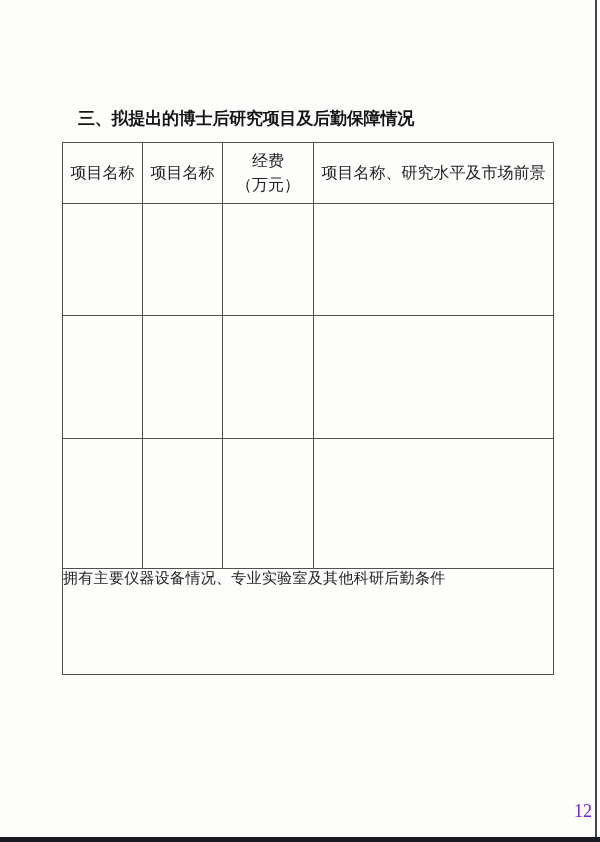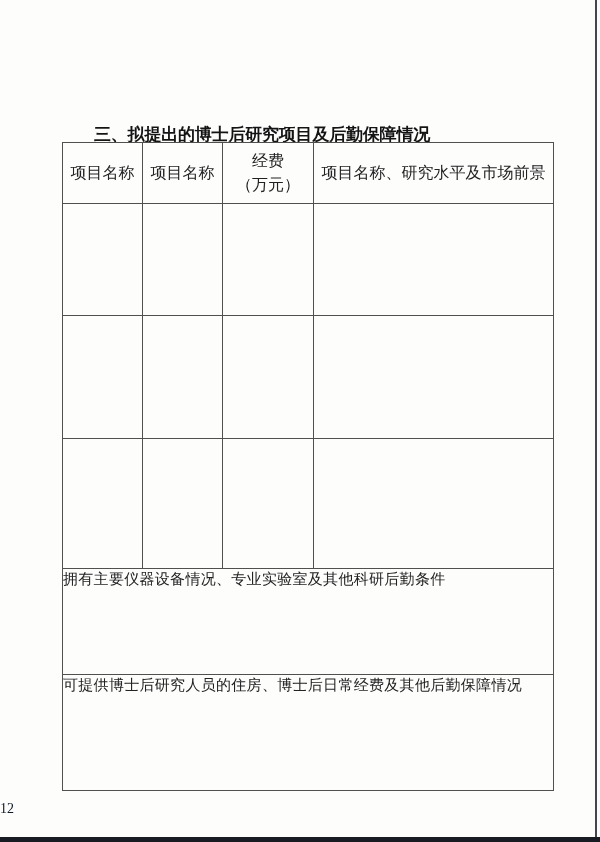"三、拟提出的博士后研究项目及后勤保障情况" .section-title { margin: 16px -> 0 }
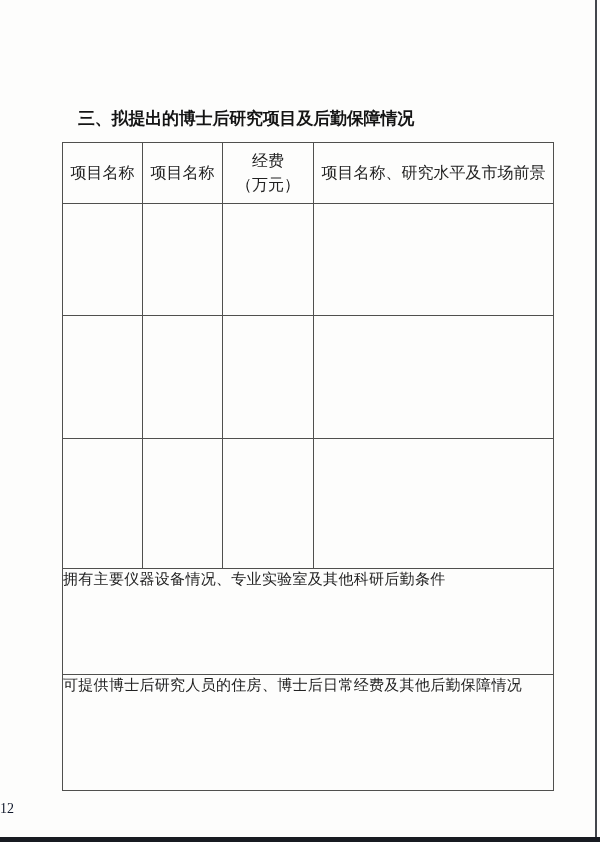"拥有主要仪器设备情况、专业实验室及其他科研后勤条件" .note-cell { font-family: none -> Liberation Mono, monospace }
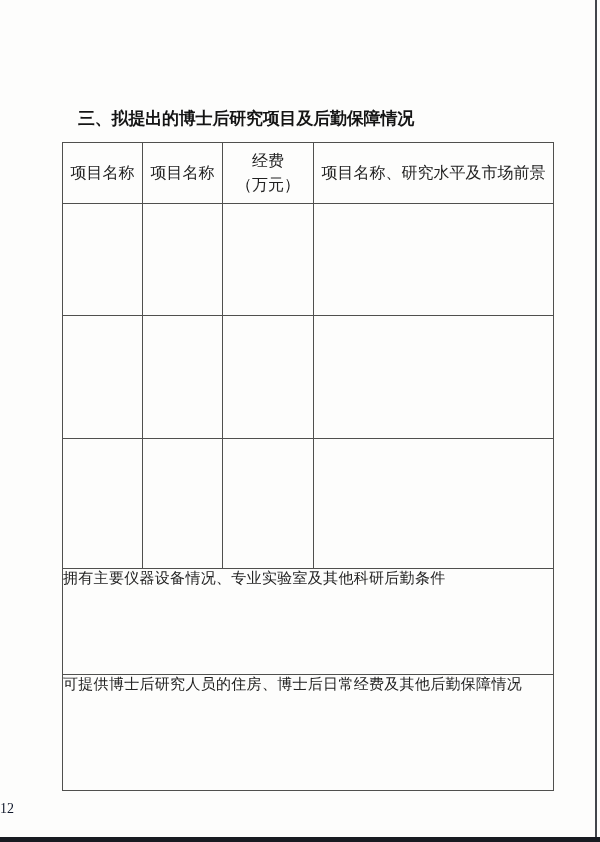"可提供博士后研究人员的住房、博士后日常经费及其他后勤保障情况" tr.h-n2 { html: <tr> <td>可提供博士后研究人员的住房、博士后日常经费及其他后勤保障情况</td> </tr> -> none }
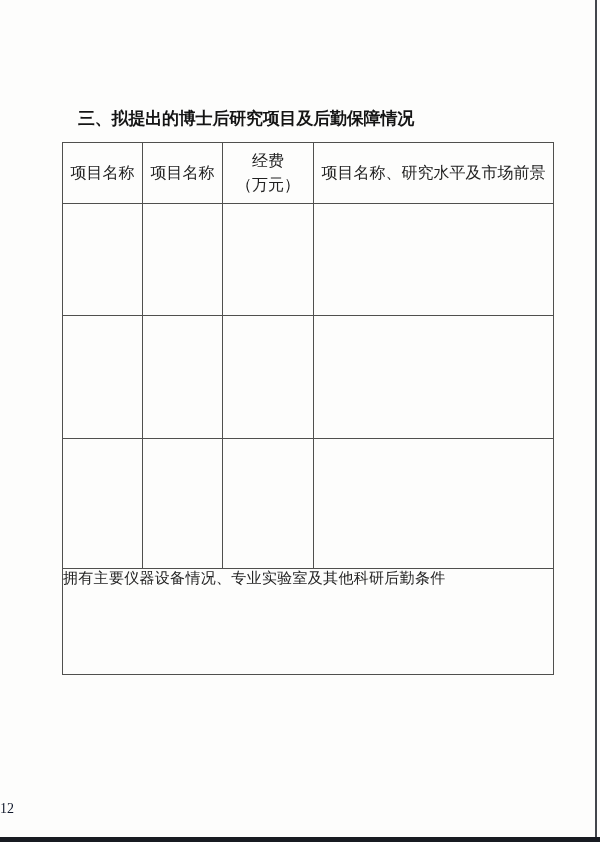"12" .page-number { color: #0f172a -> #6d28d9; font-size: 14px -> 18px; text-align: left -> right }
